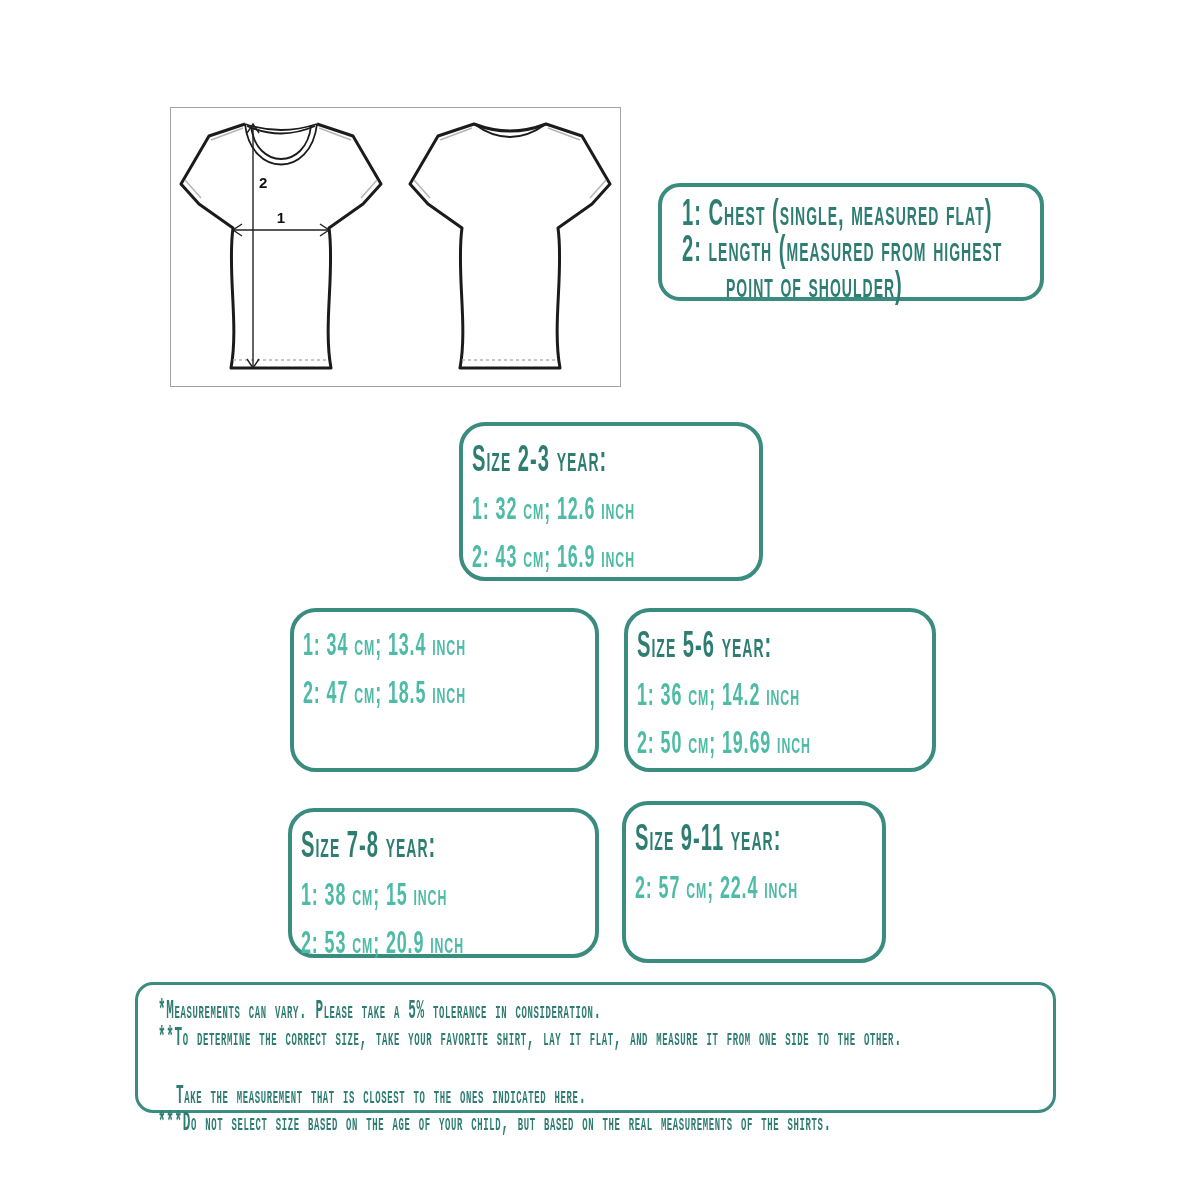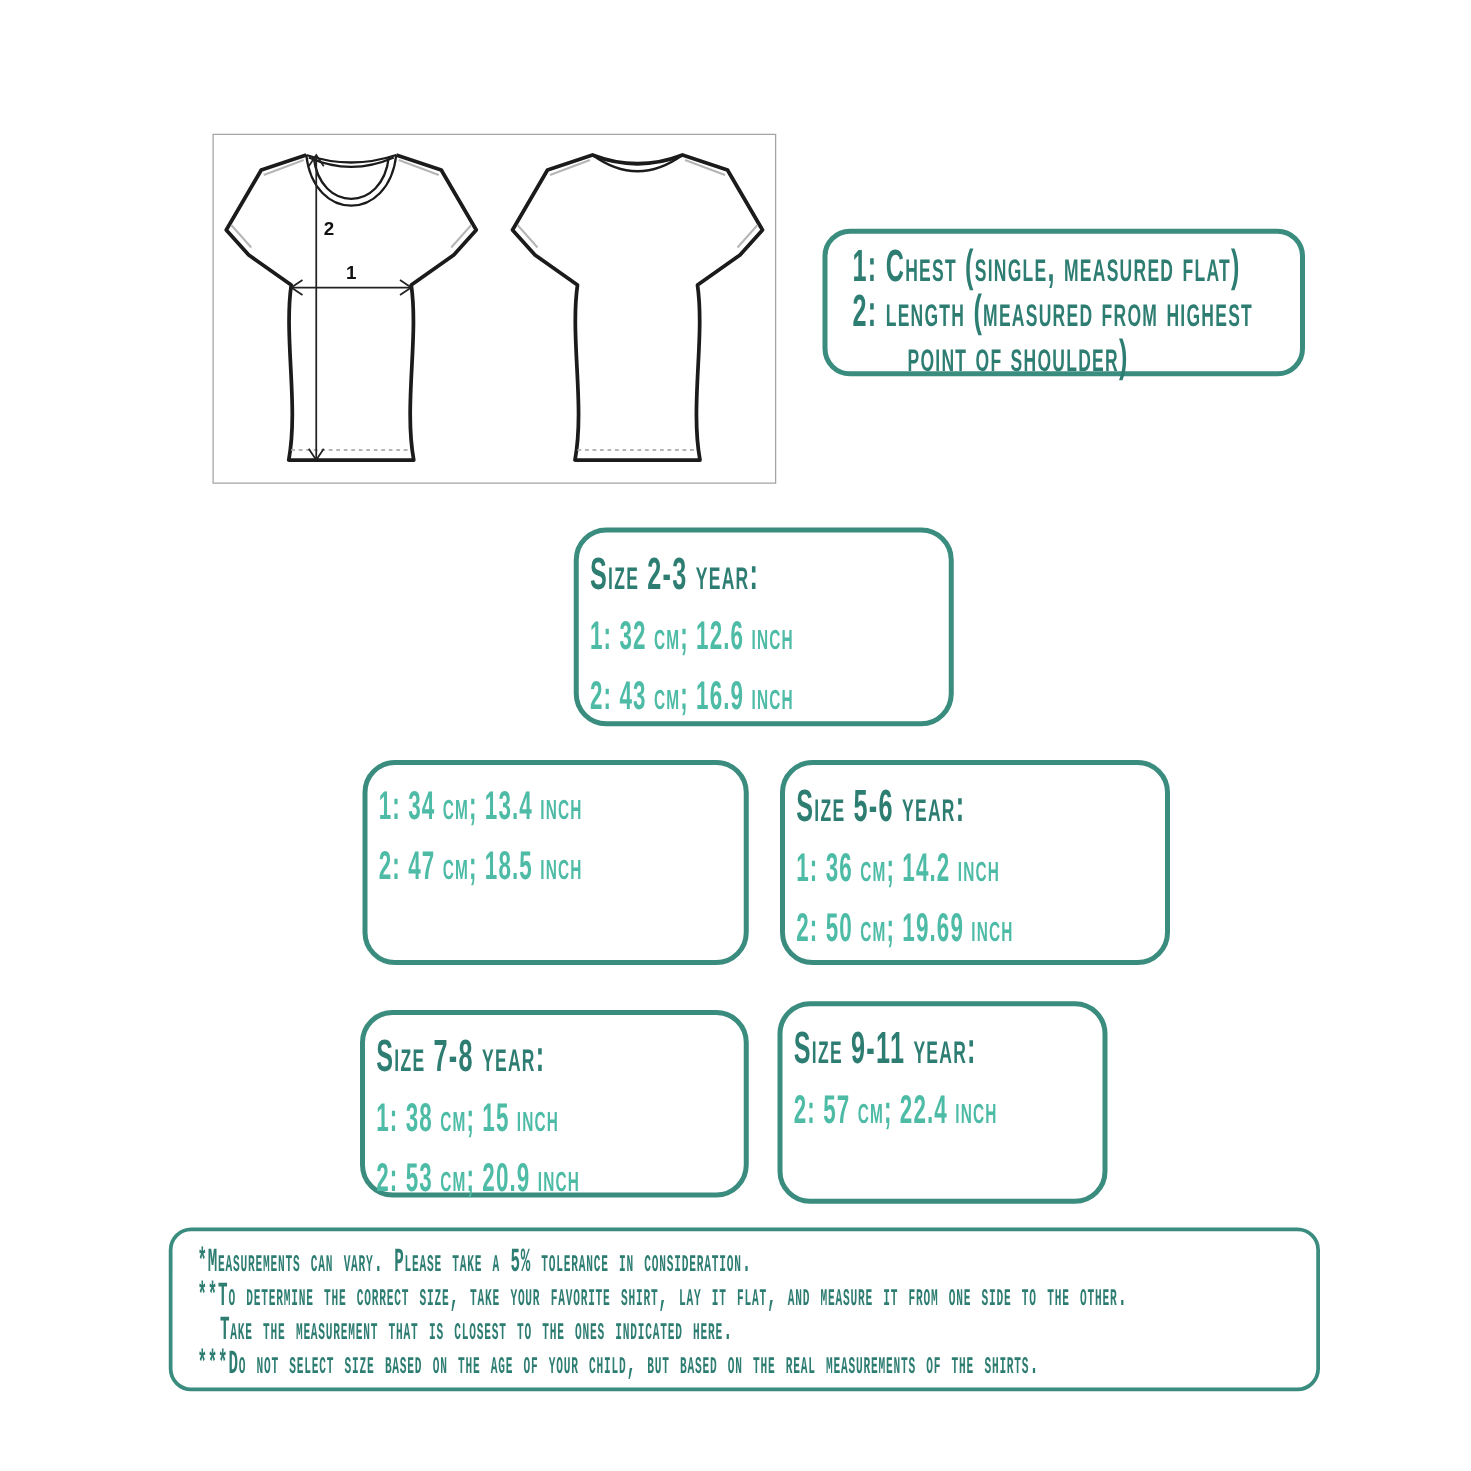"Take the measurement that is" #notes .line.indent { margin-top: none -> 31px }
